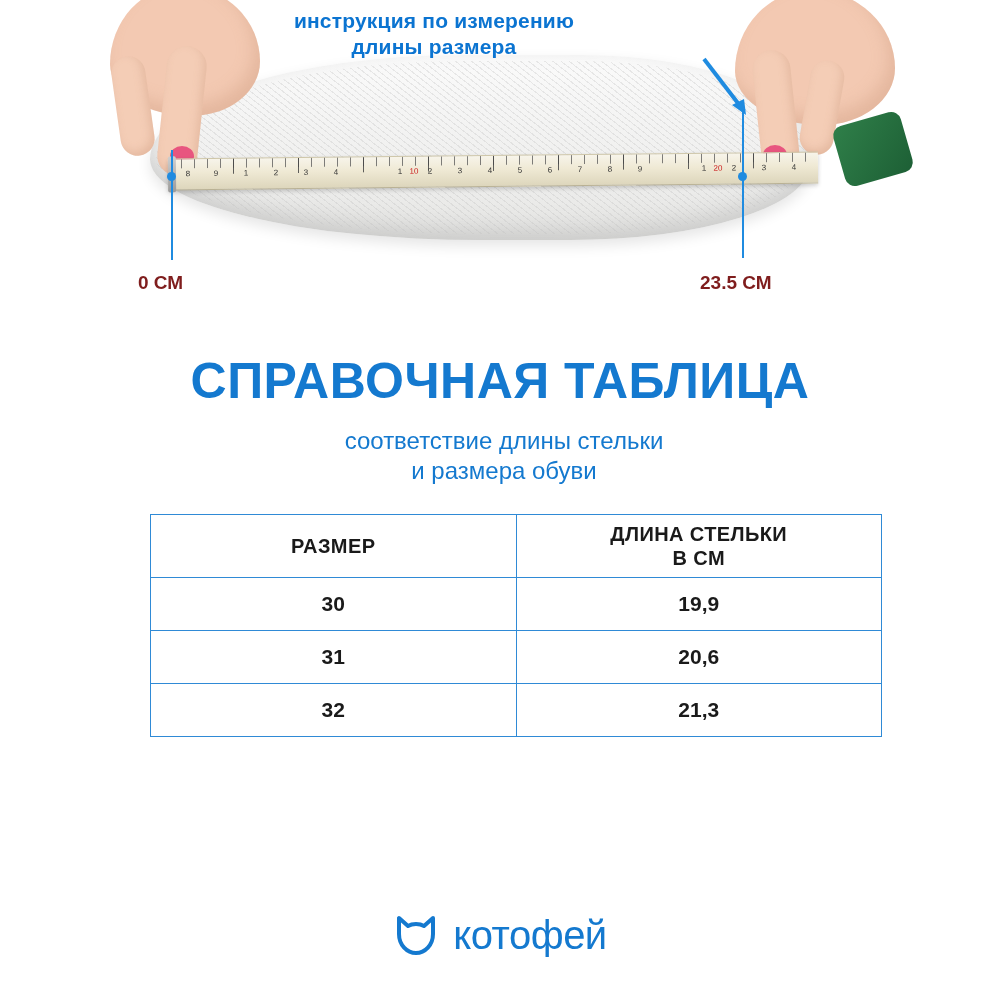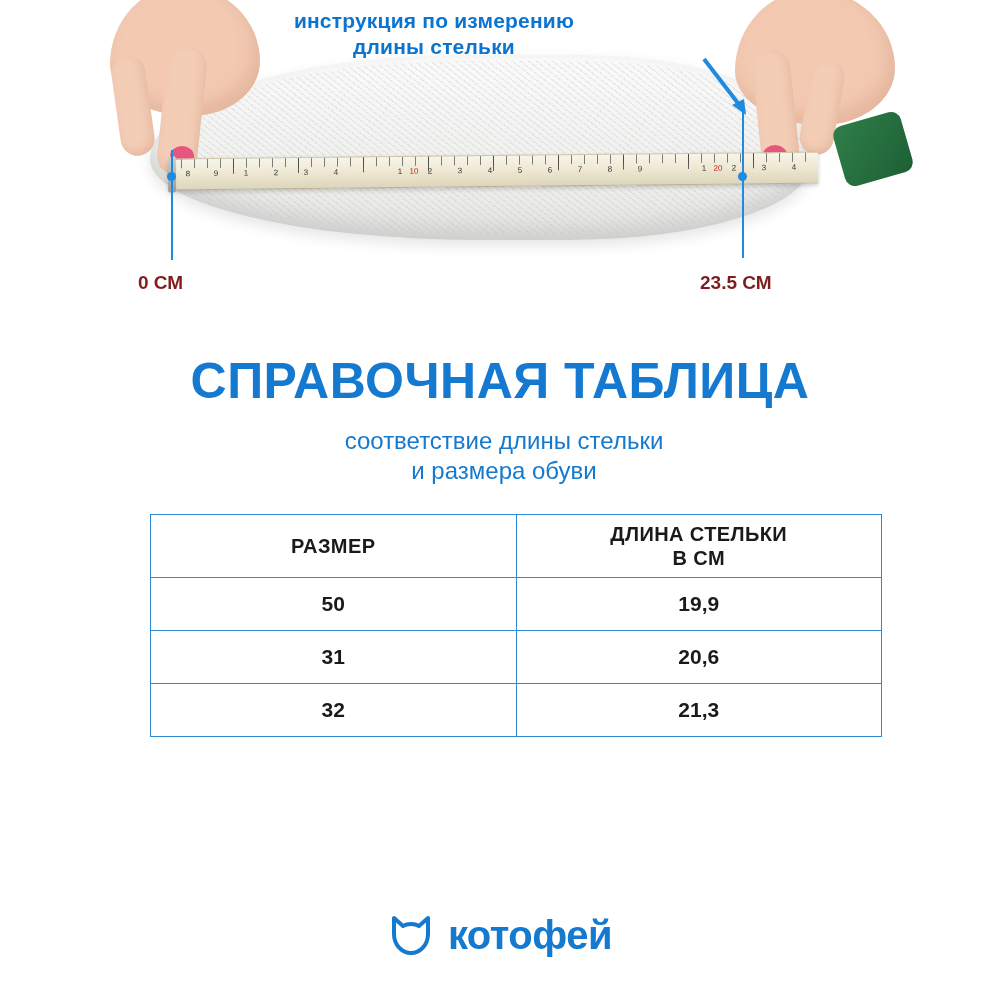"длины стельки" div { text: стельки -> размера }
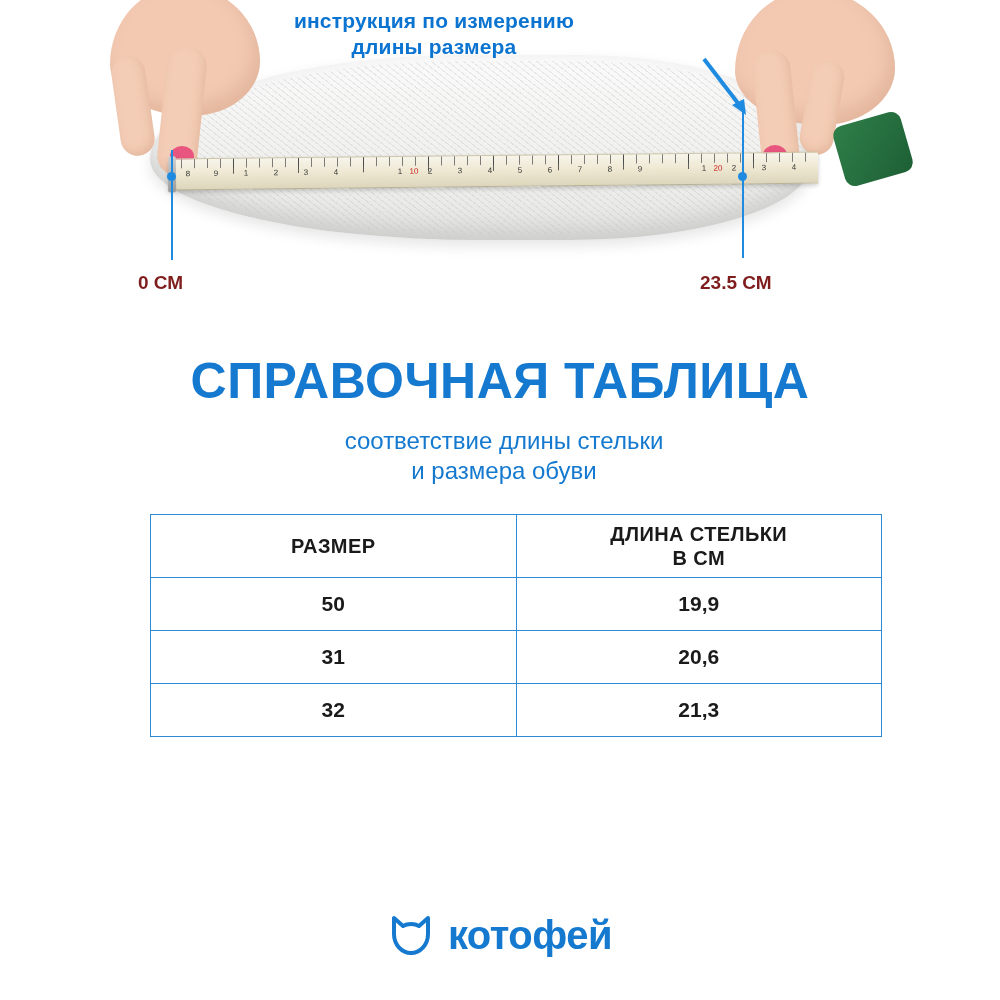"50" td { text: 50 -> 30 }
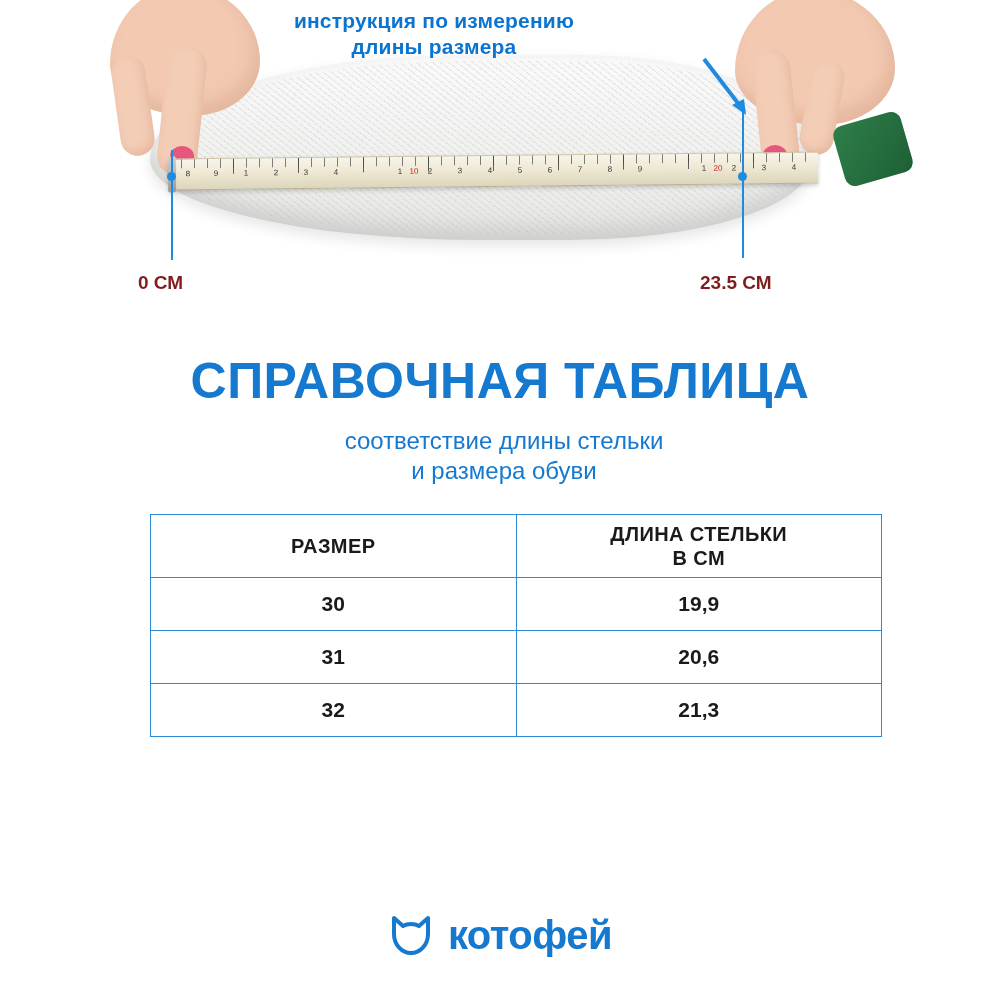"котофей" .logo-text { font-weight: bold -> normal }
